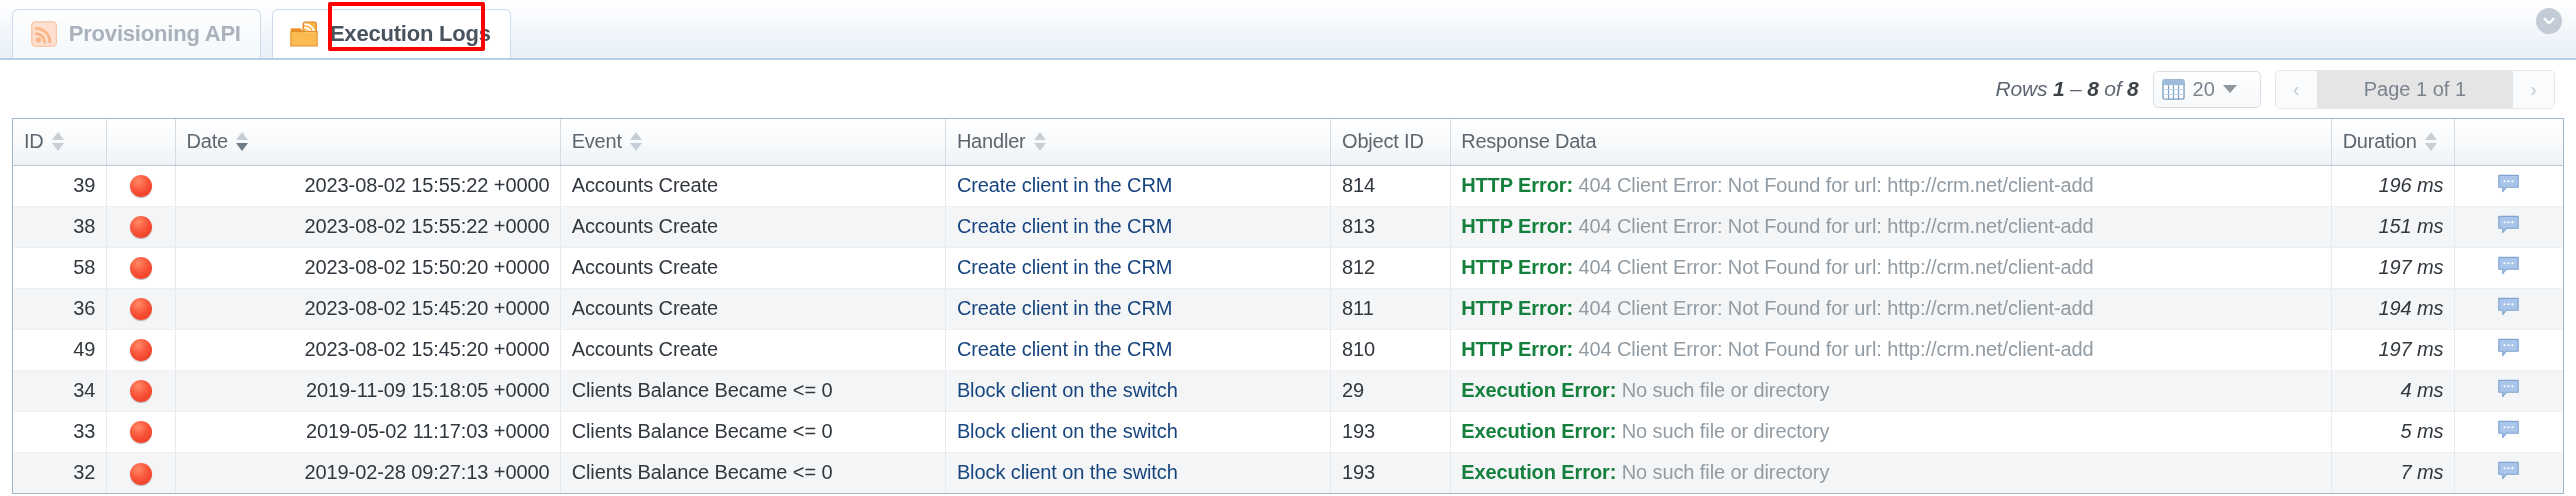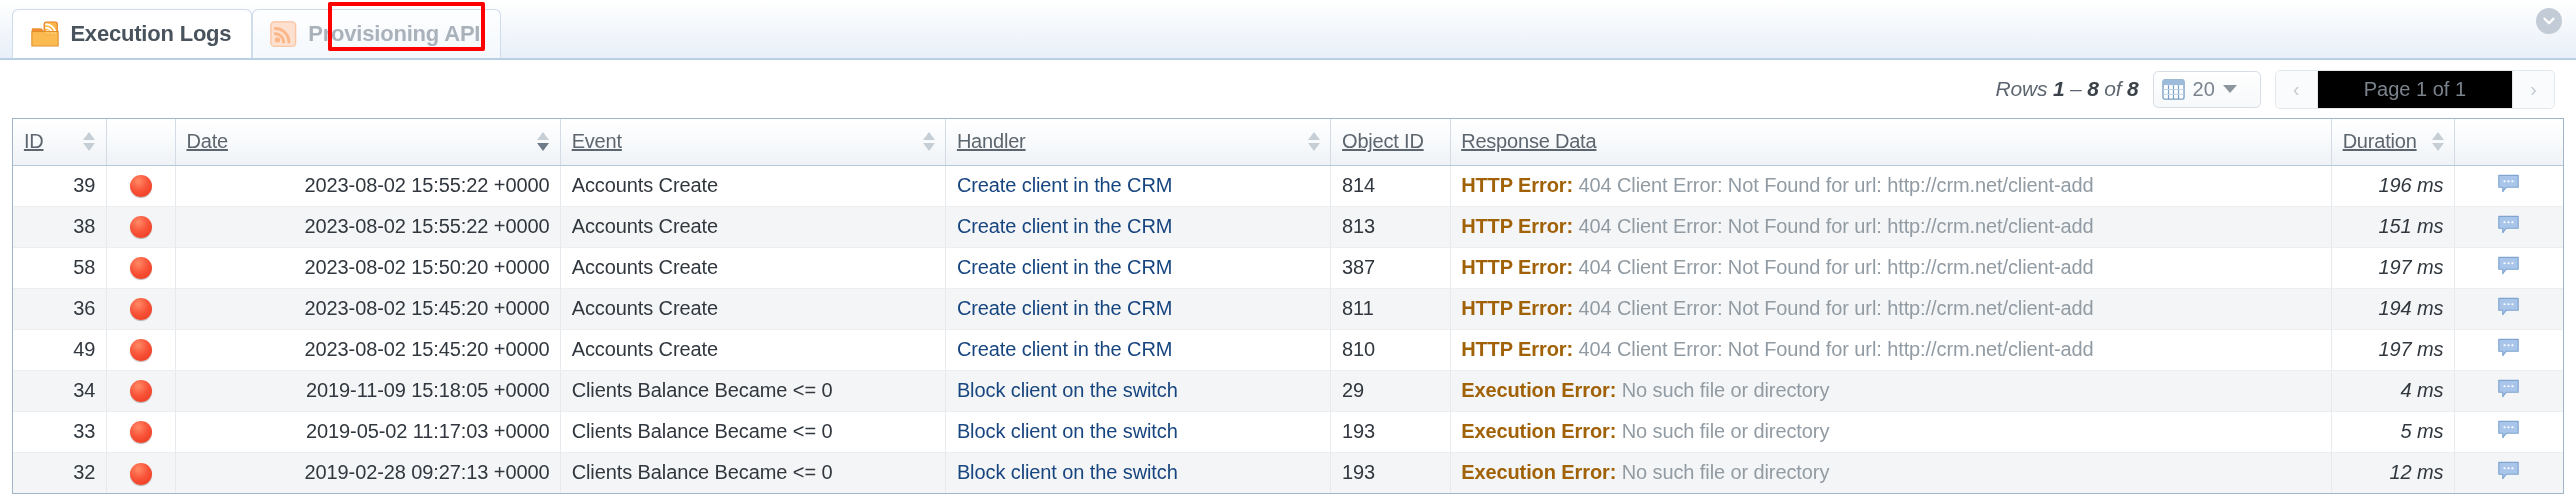"Execution Logs" div.tab { order: before "Provisioning API" -> after "Provisioning API" }
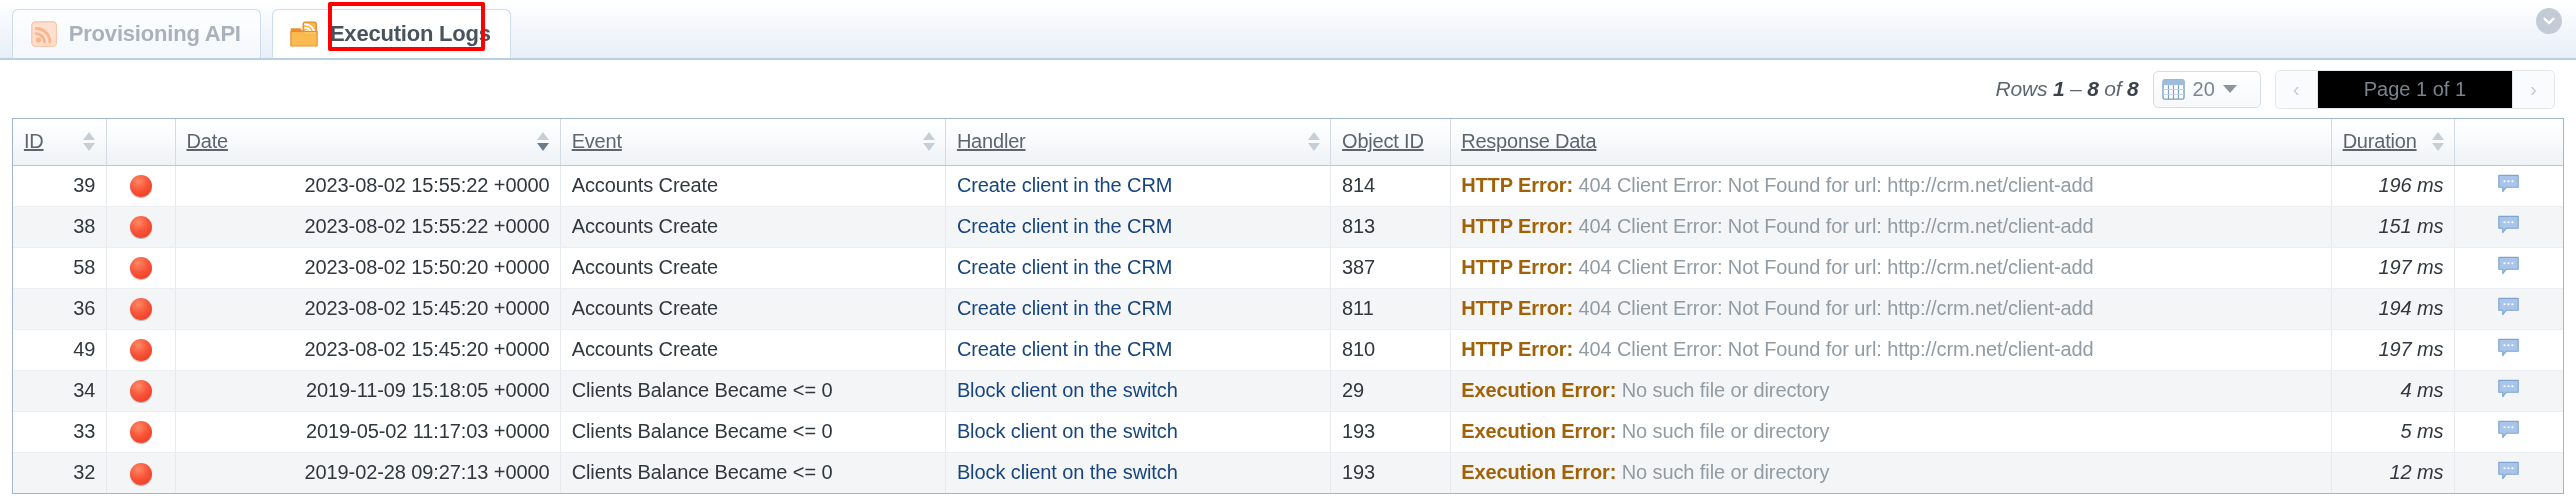"Page 1 of 1" .pager-page { background: #000000 -> #e5e5e5 }
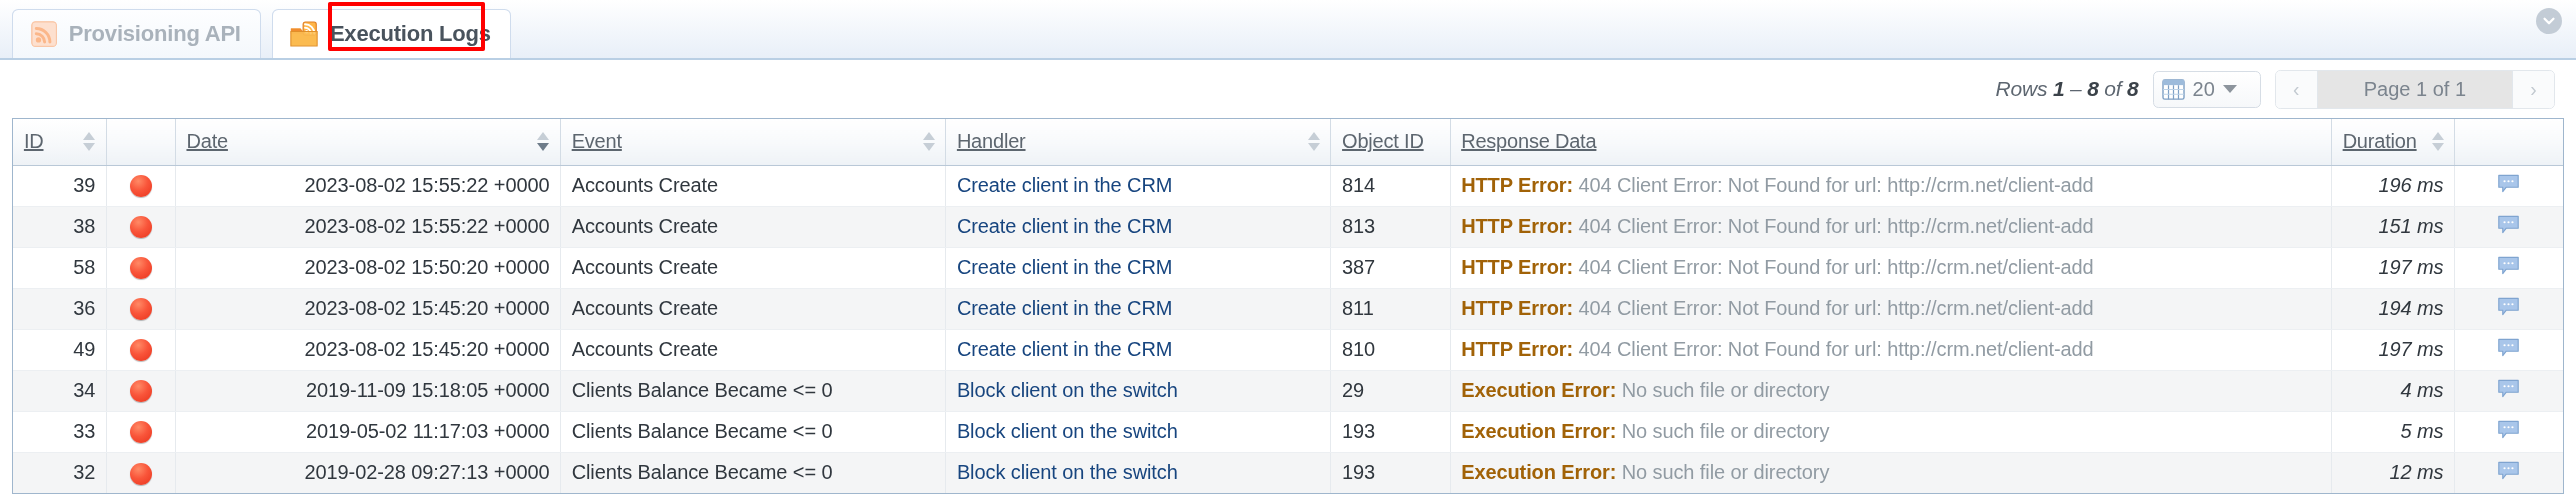"ID" .th-inner { justify-content: space-between -> flex-start; text-decoration: underline -> none }
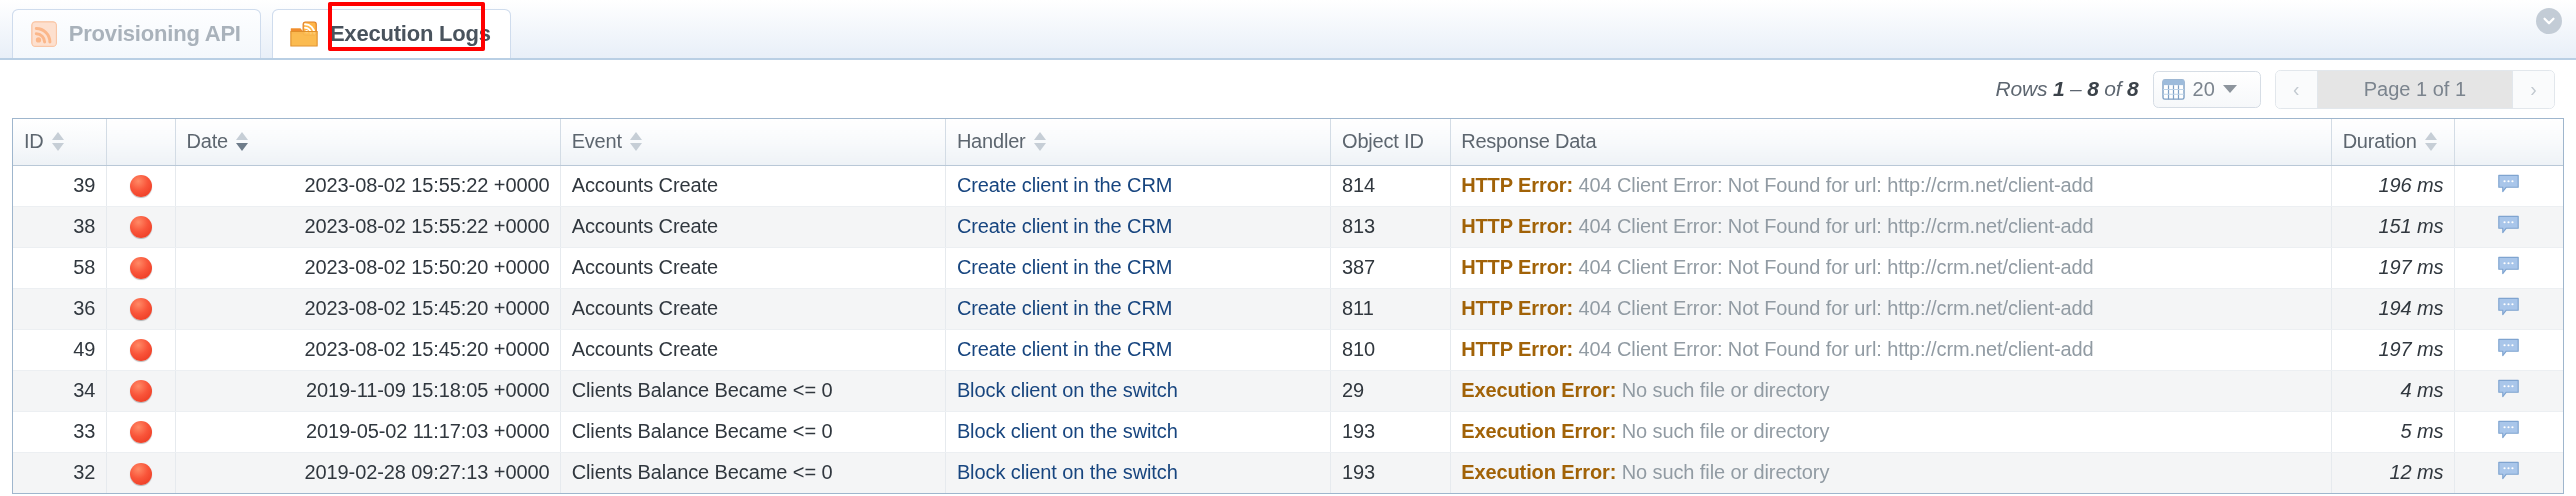"HTTP Error:" .resp-key { color: #a16207 -> #15803d }
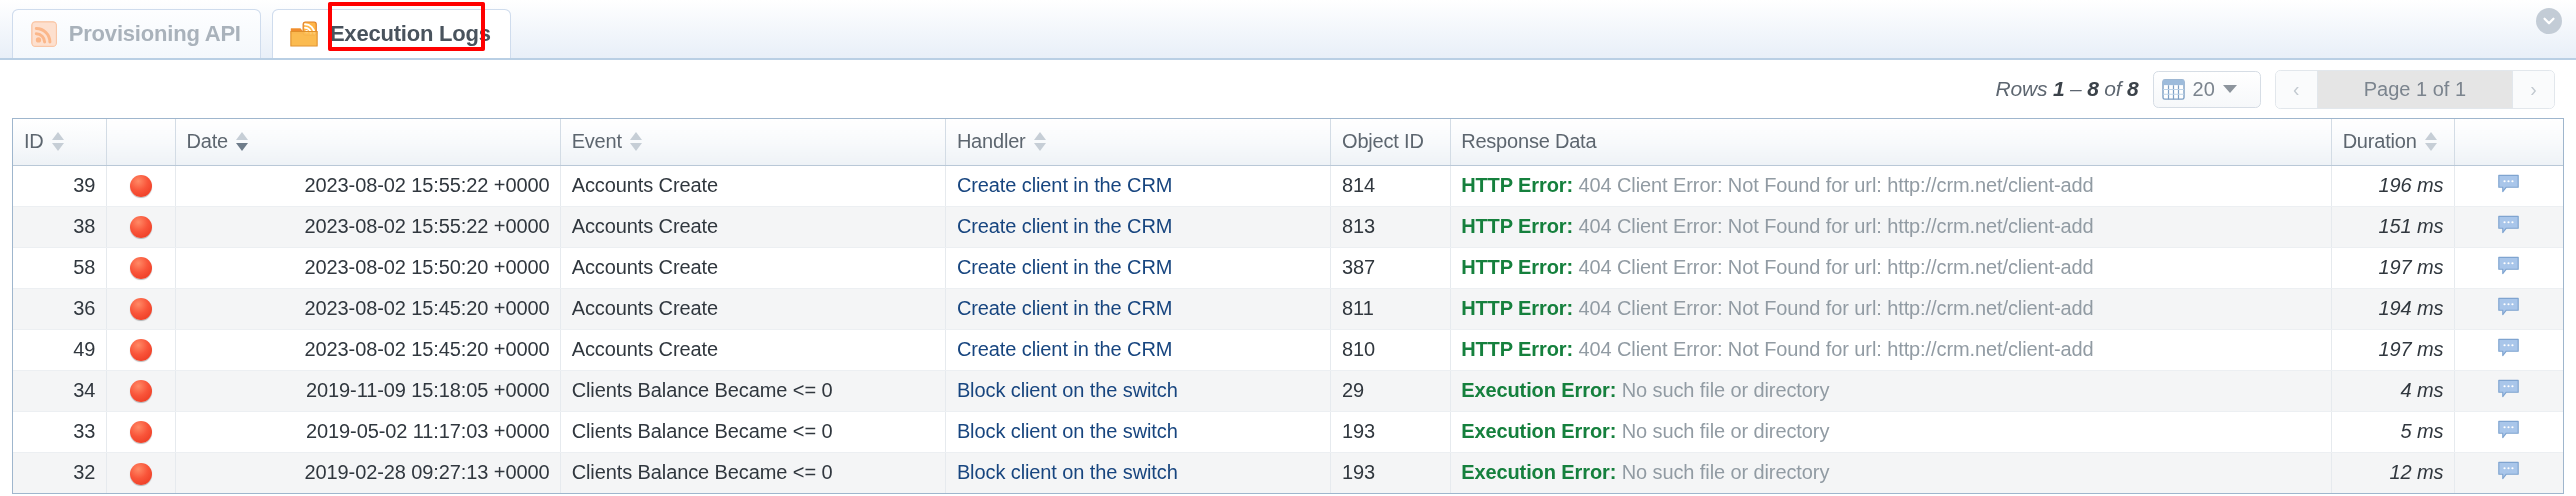"387" td { text: 387 -> 812 }
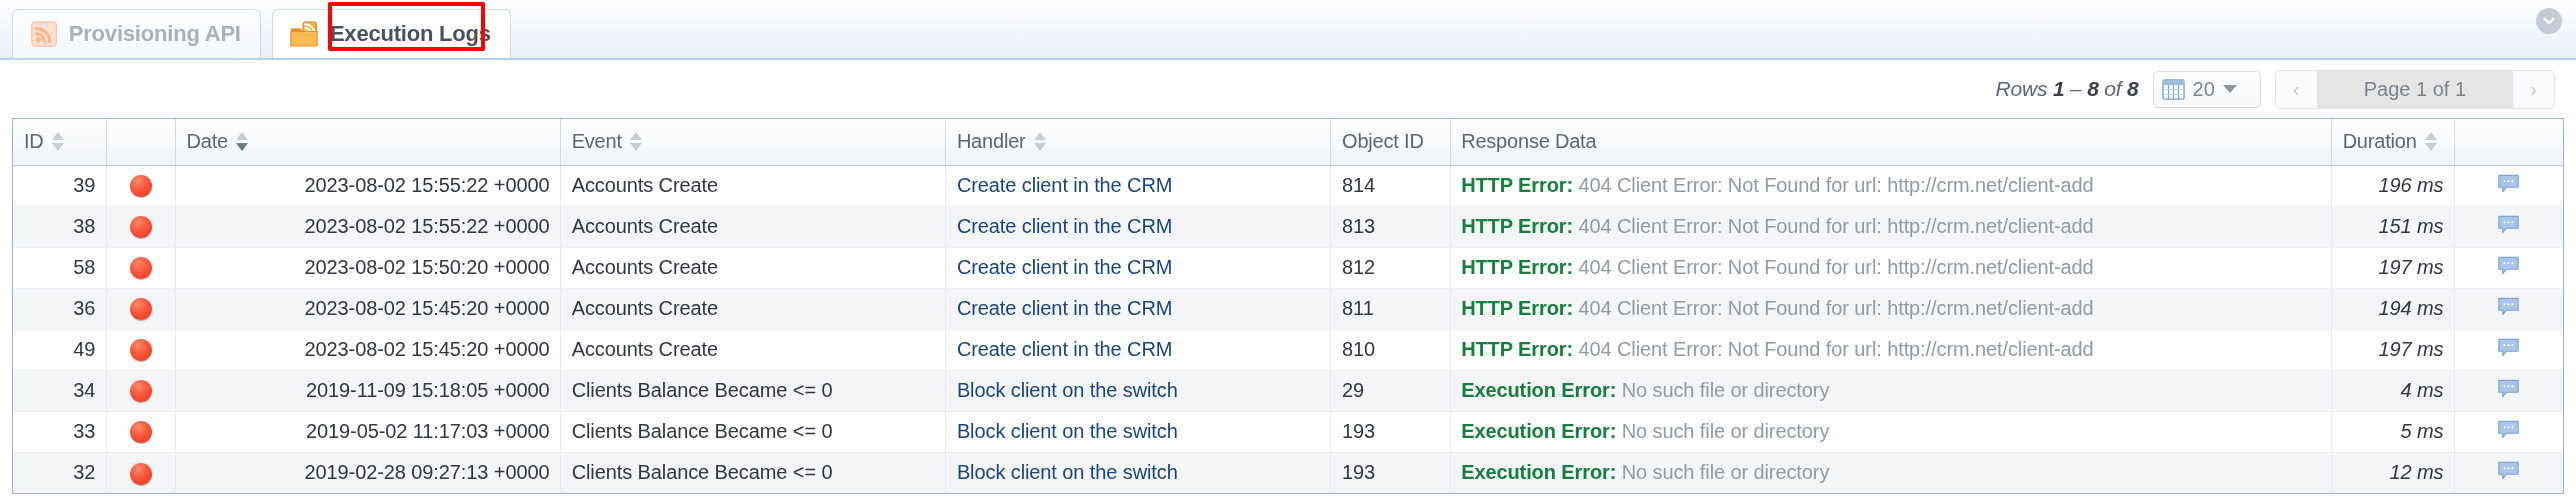"12 ms" td.c-dur { text: 12 -> 7 }
